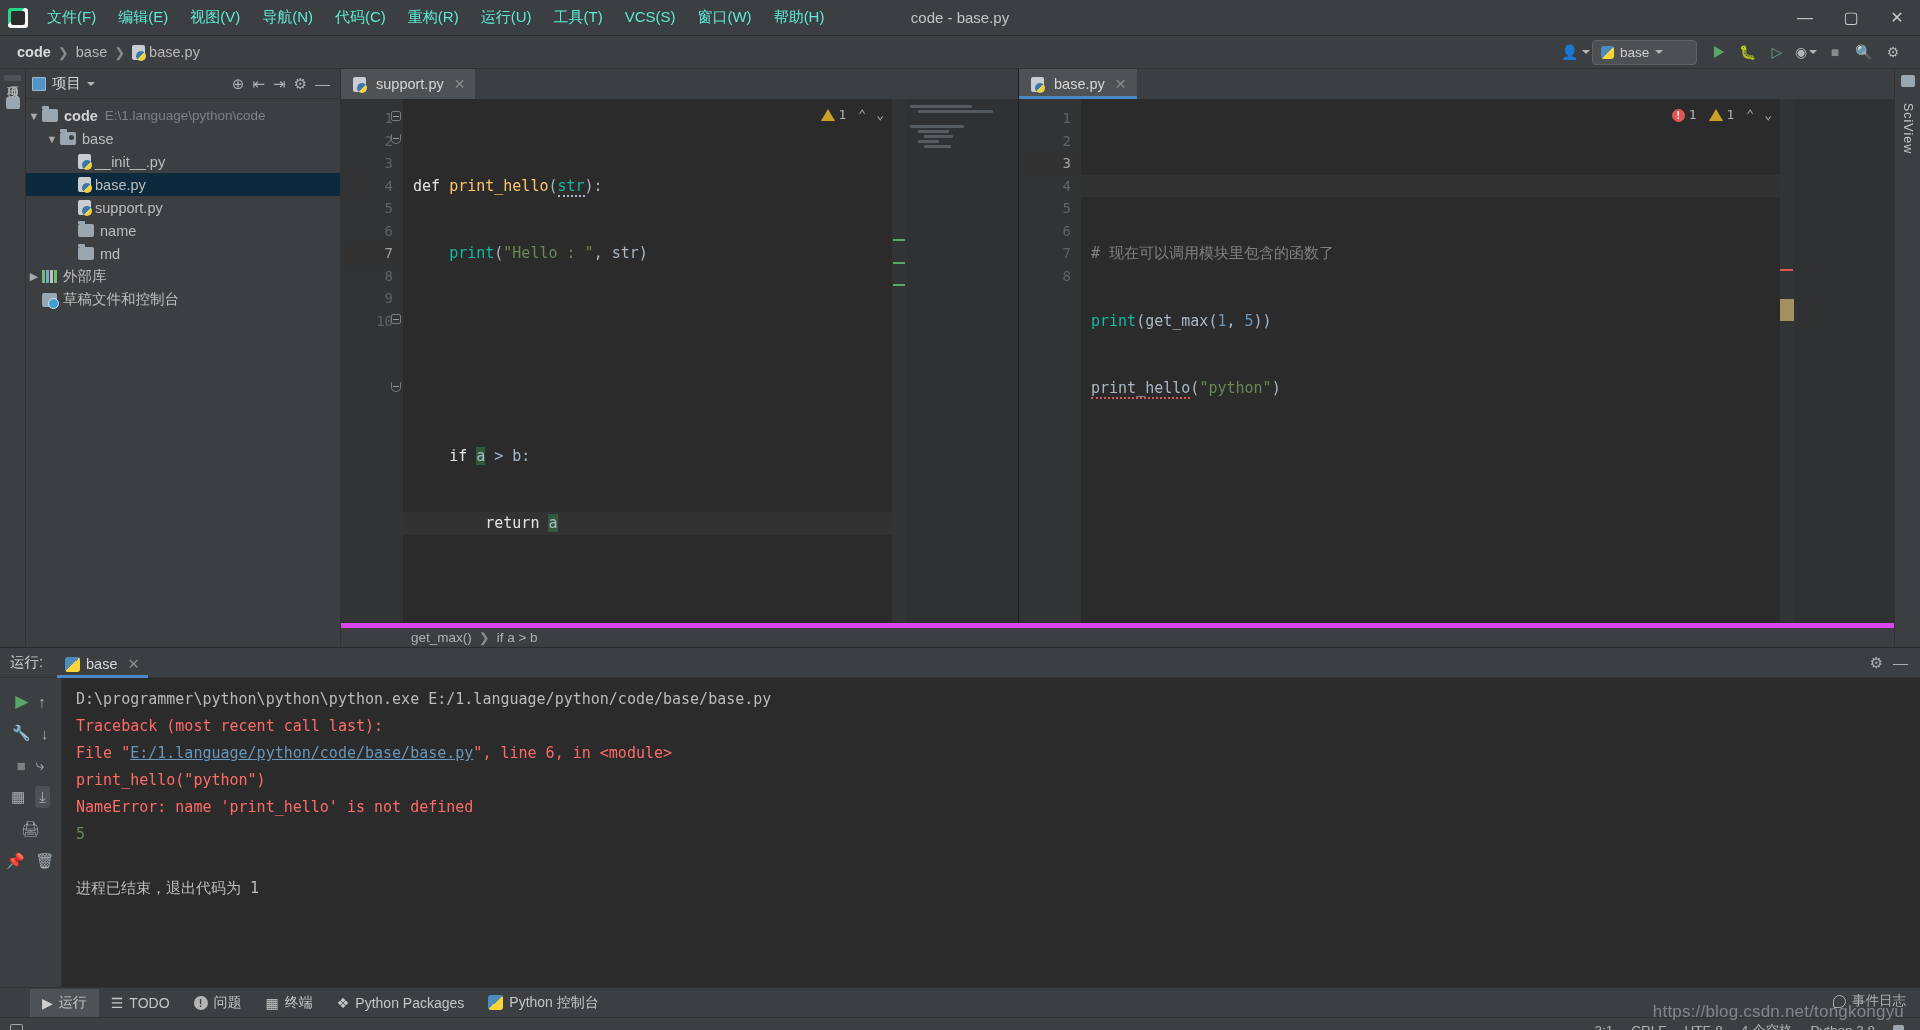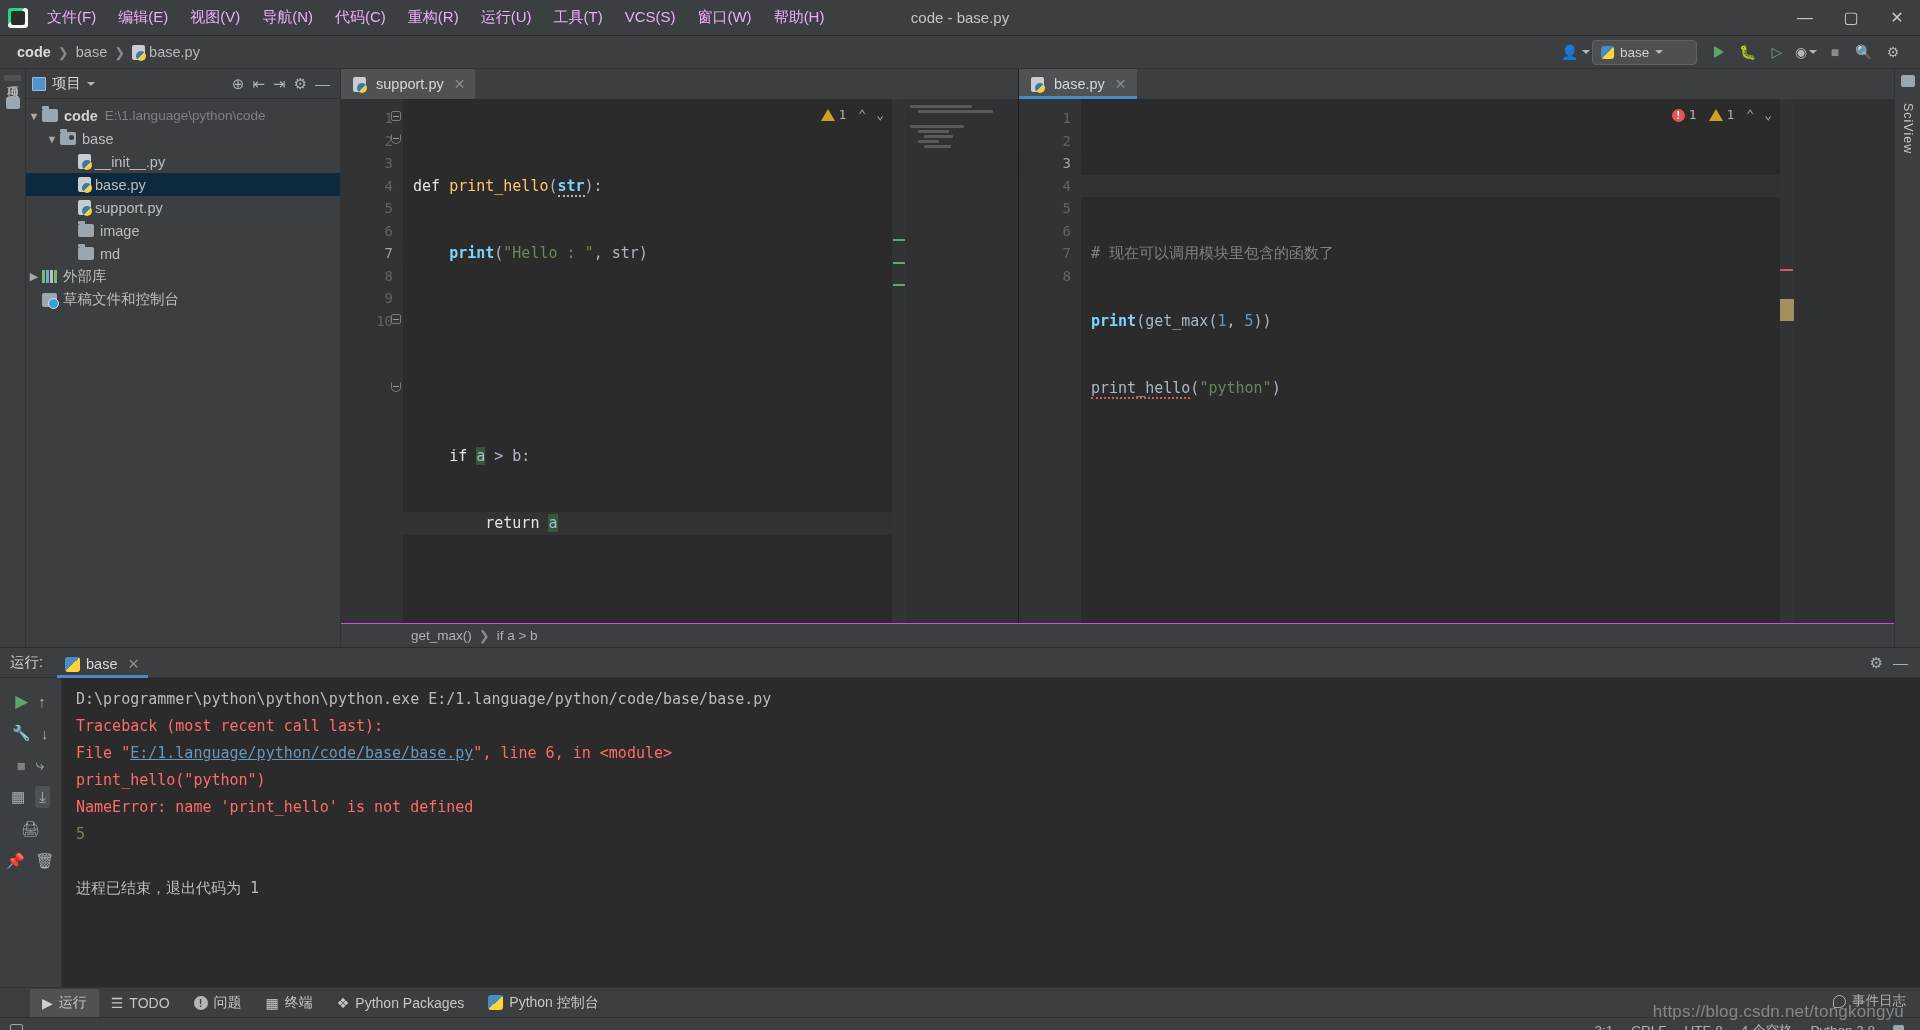"文件(F)" .menu-item { color: #f0abfc -> #5eead4 }
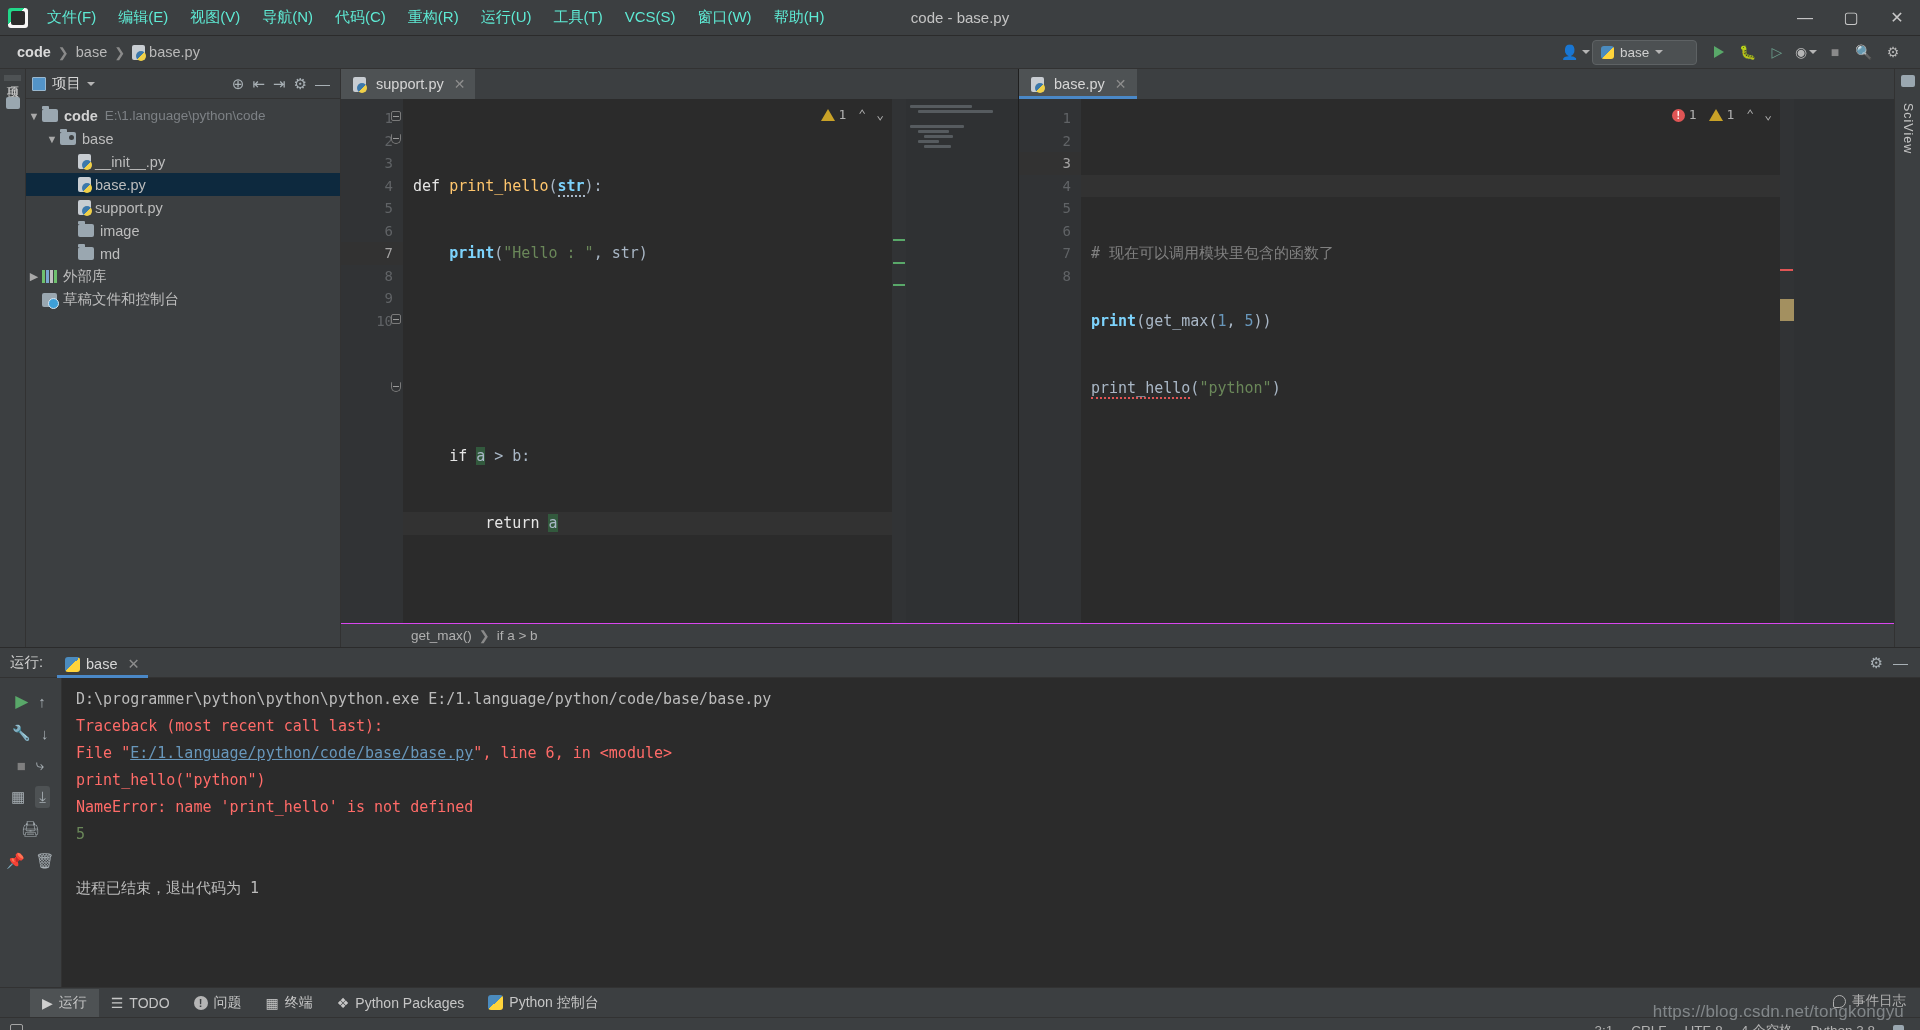"str" .bi { color: #7dd3fc -> #14b8a6; font-weight: bold -> none }
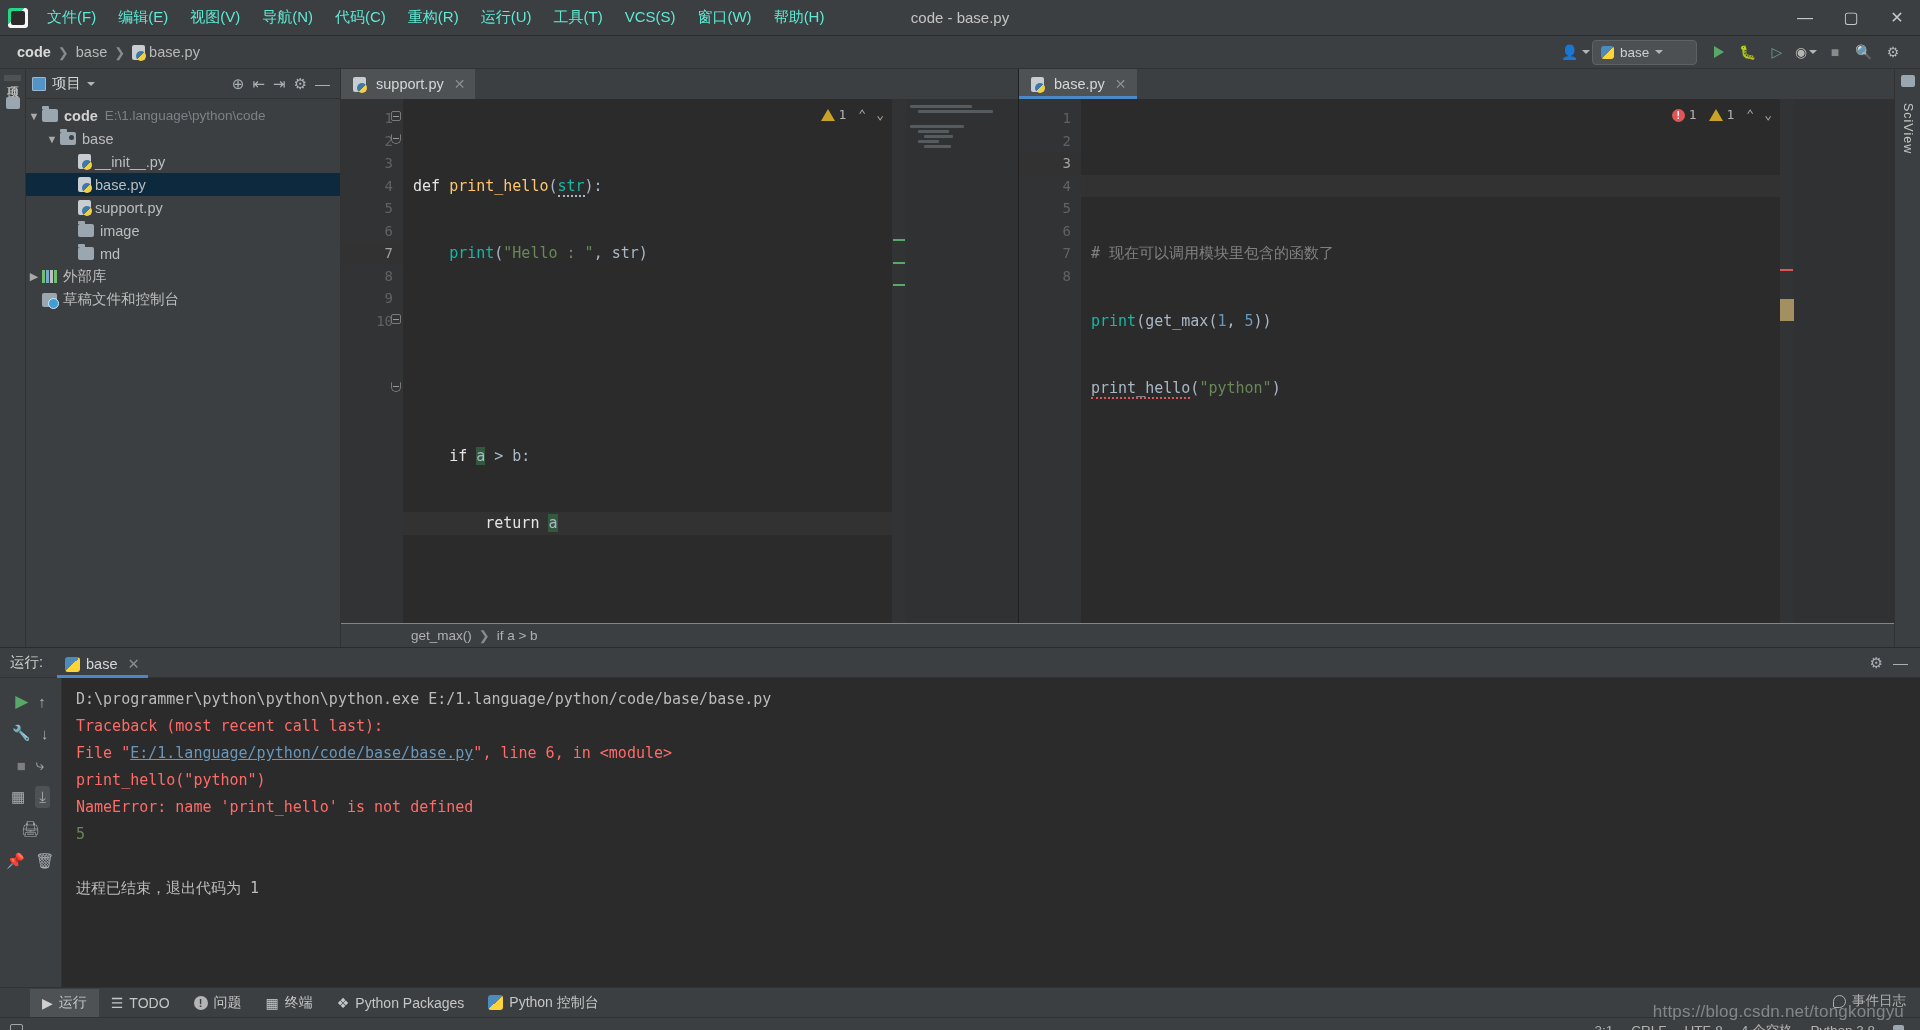"image" span.lbl { text: image -> name }
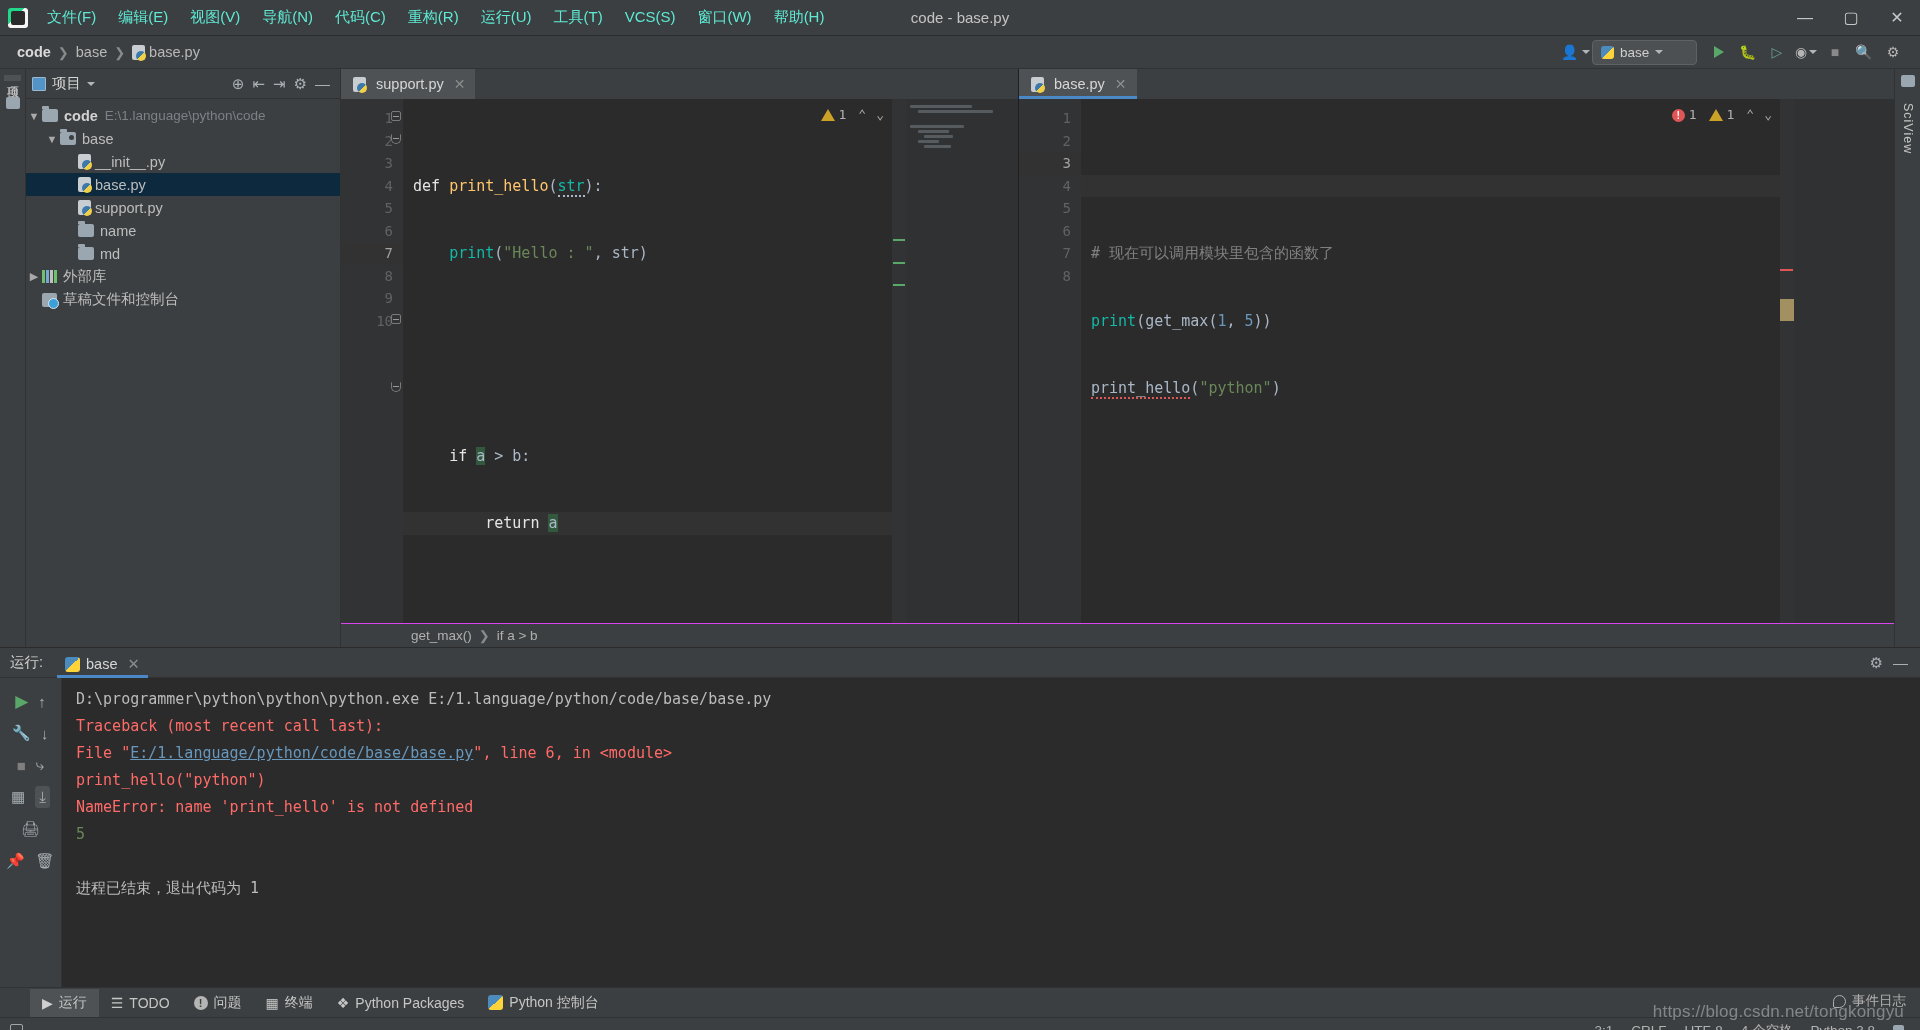"get_max()" #breadcrumb-bottom { border-top: 1px solid #d946ef -> 5px solid #d946ef }
